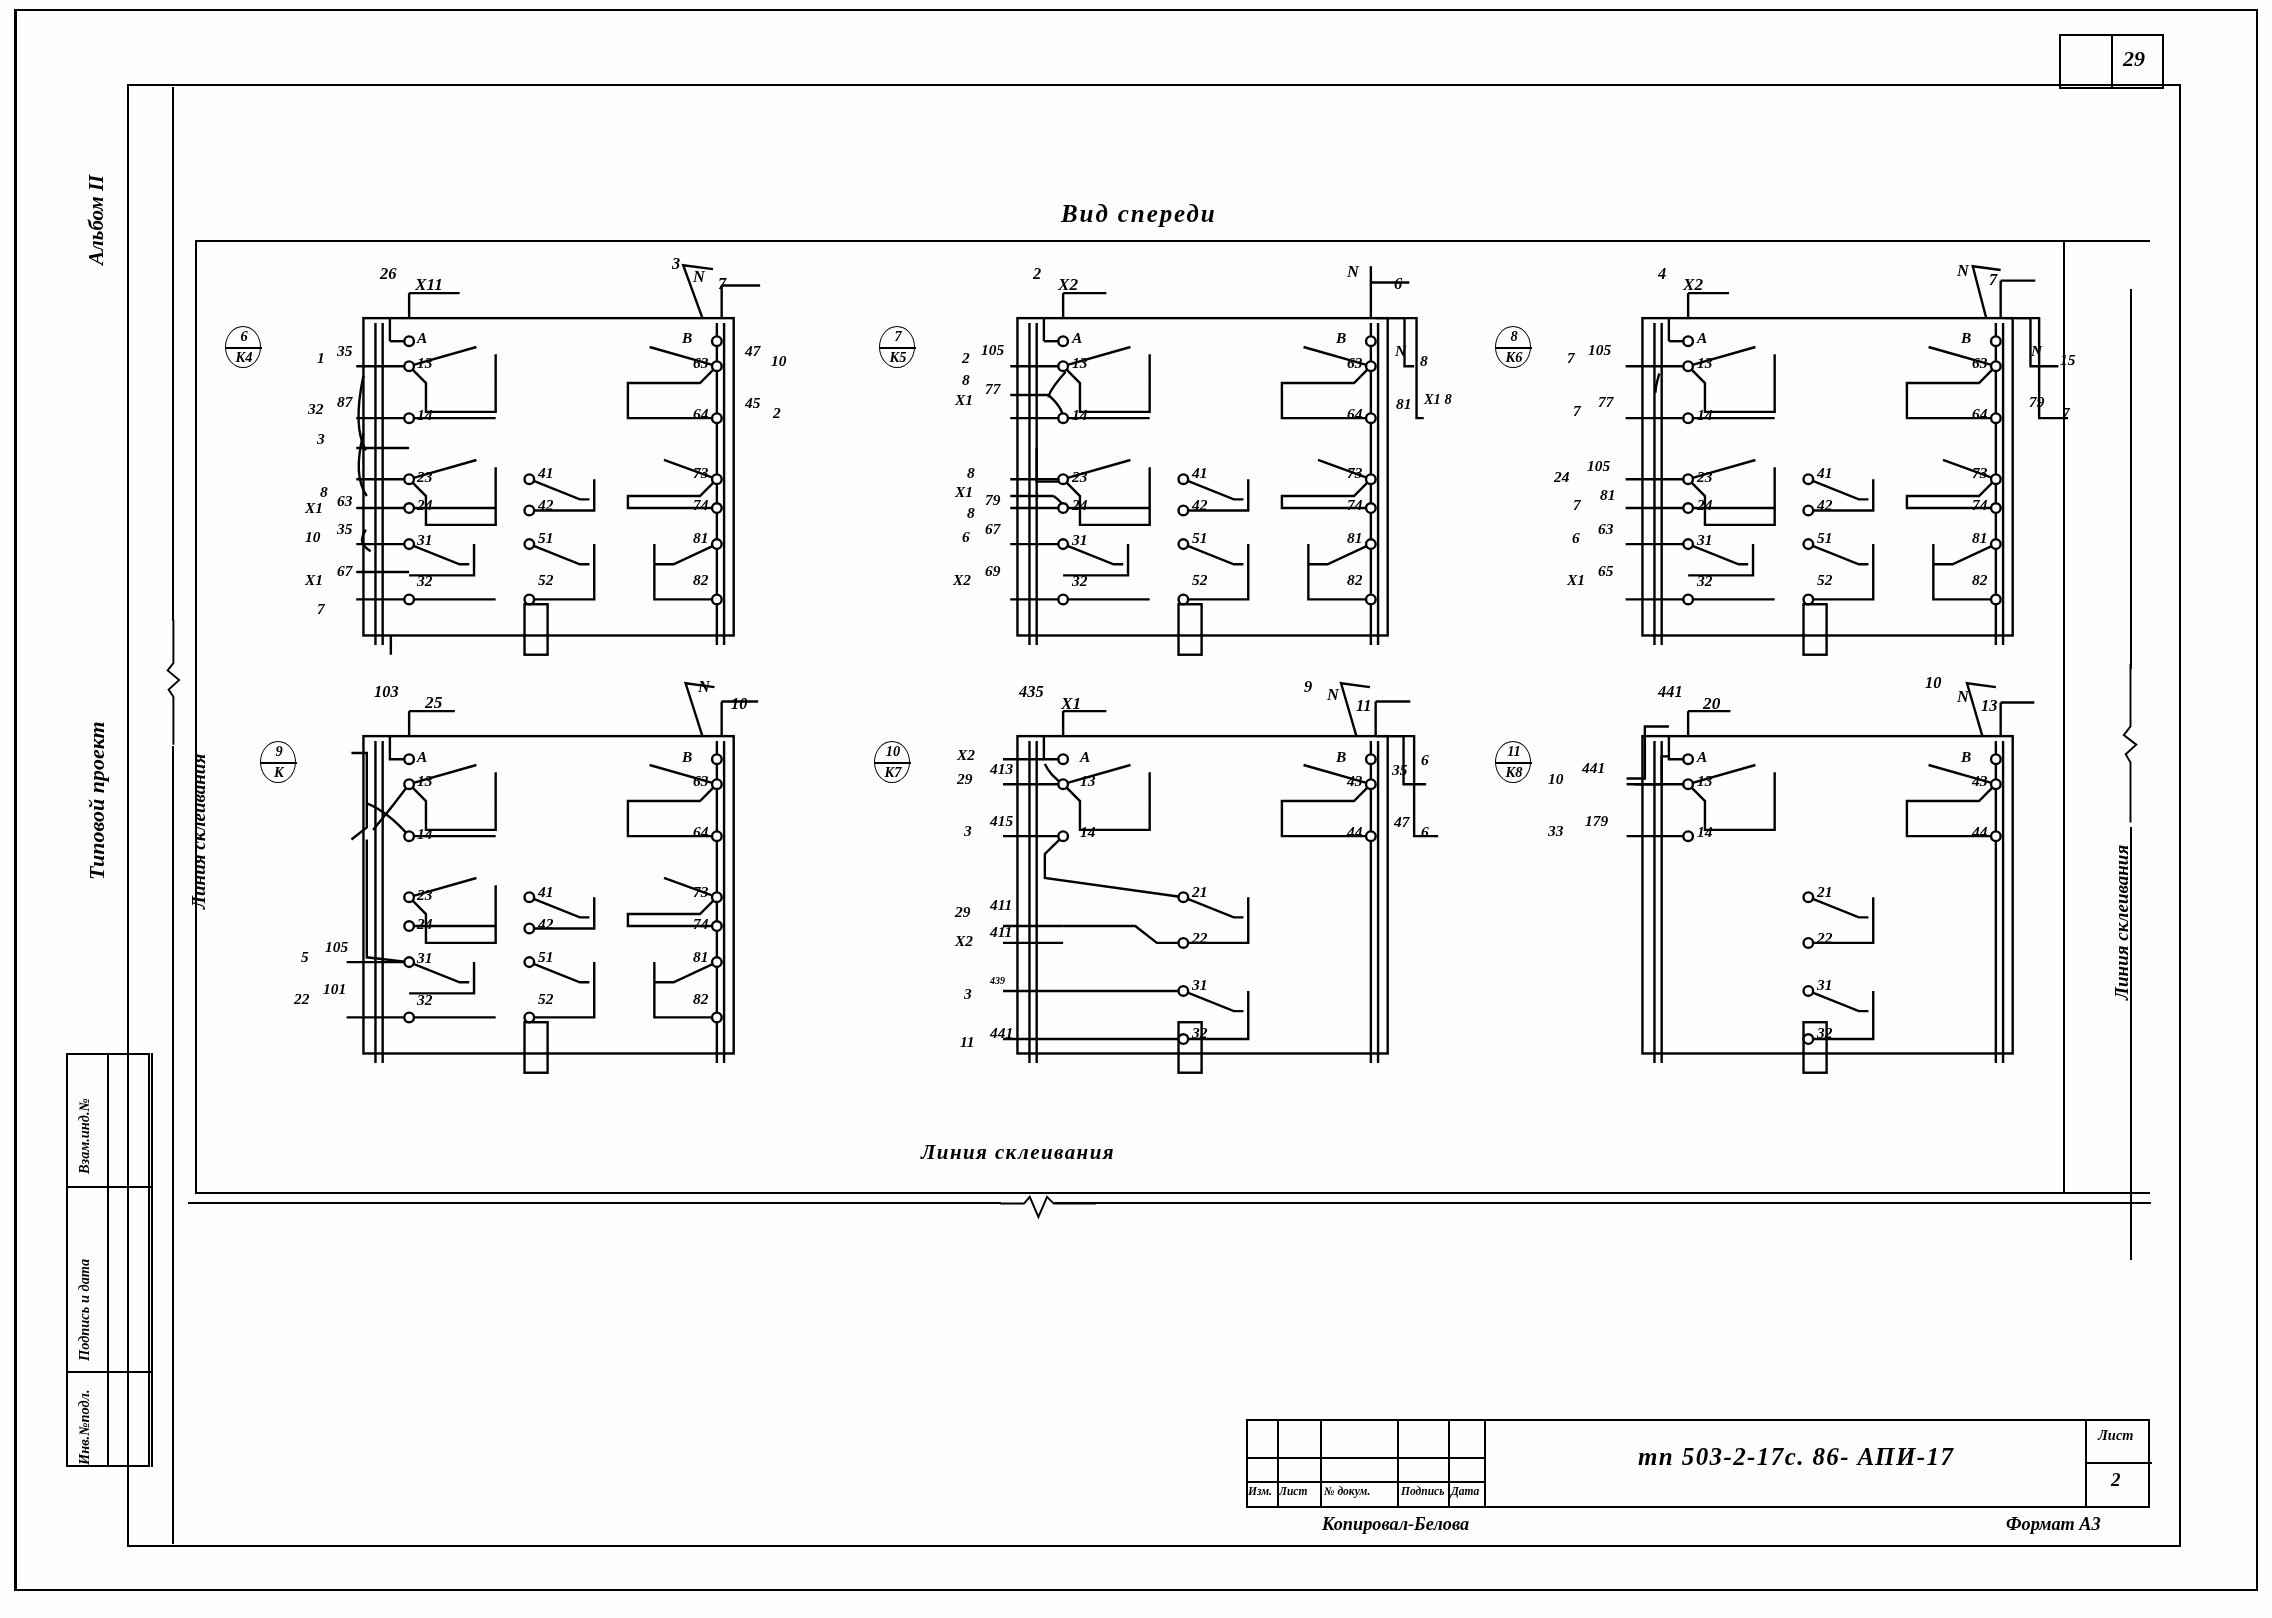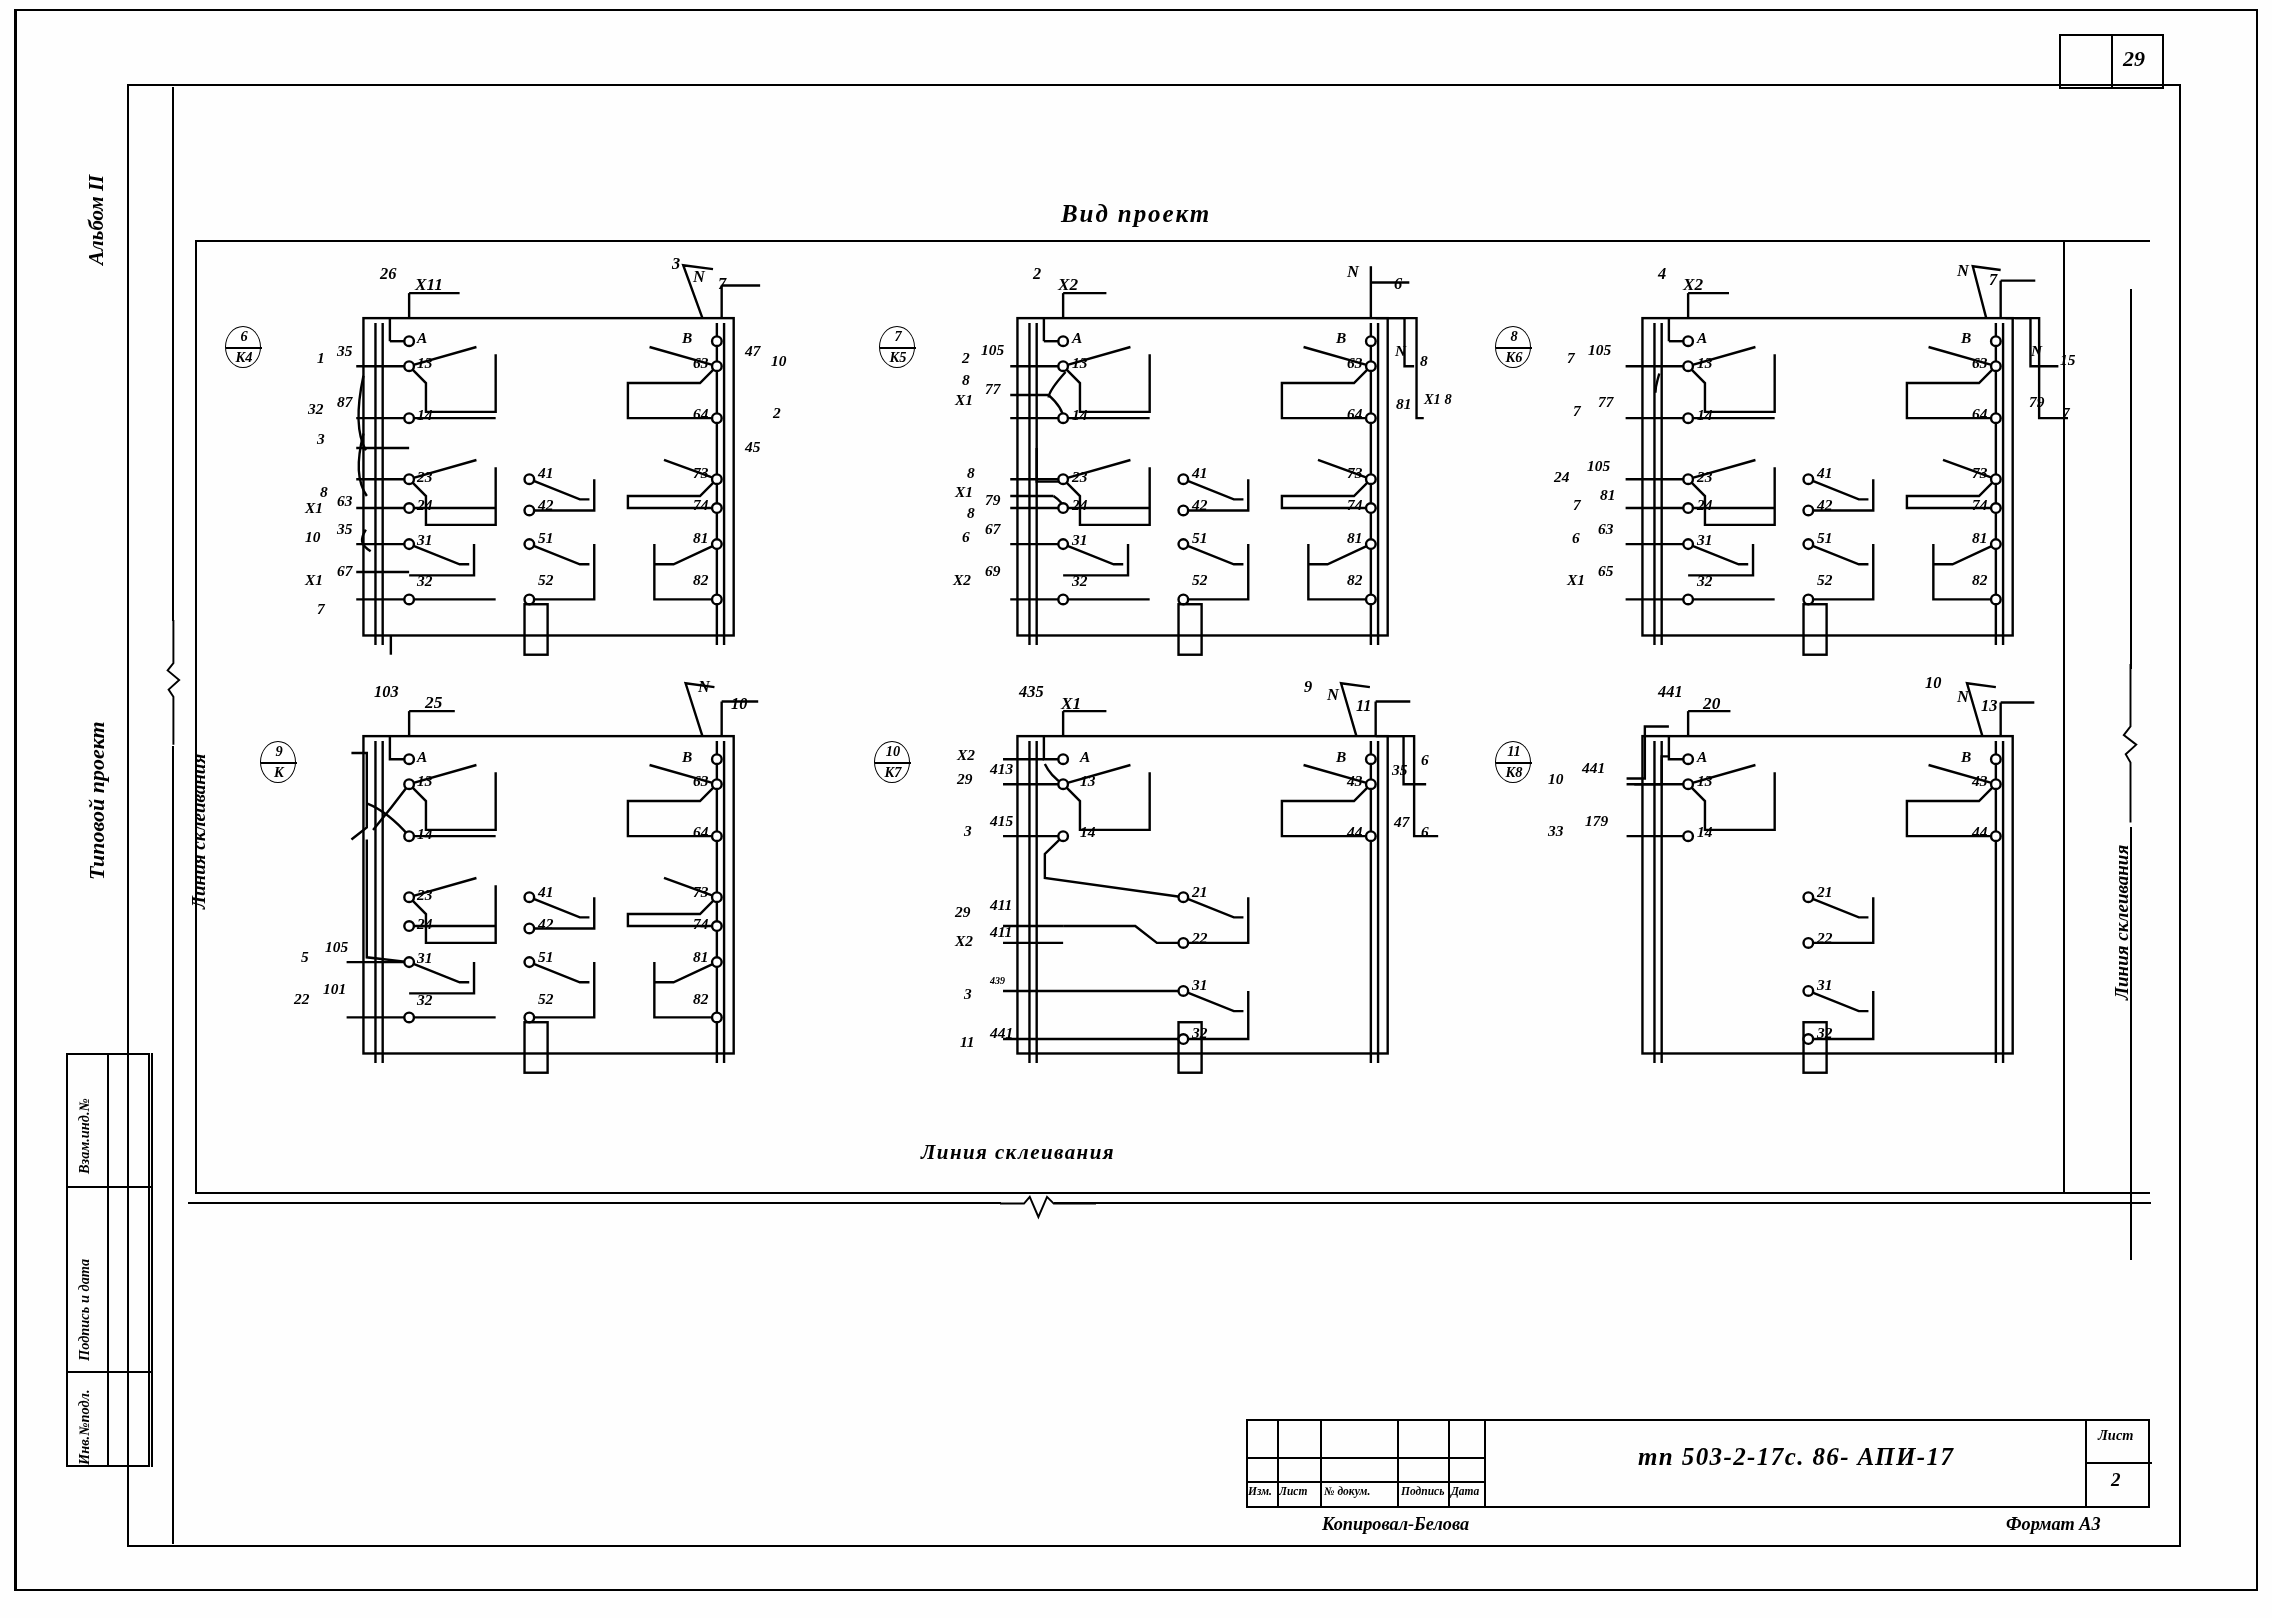"Вид проект" div.txt { text: проект -> спереди }
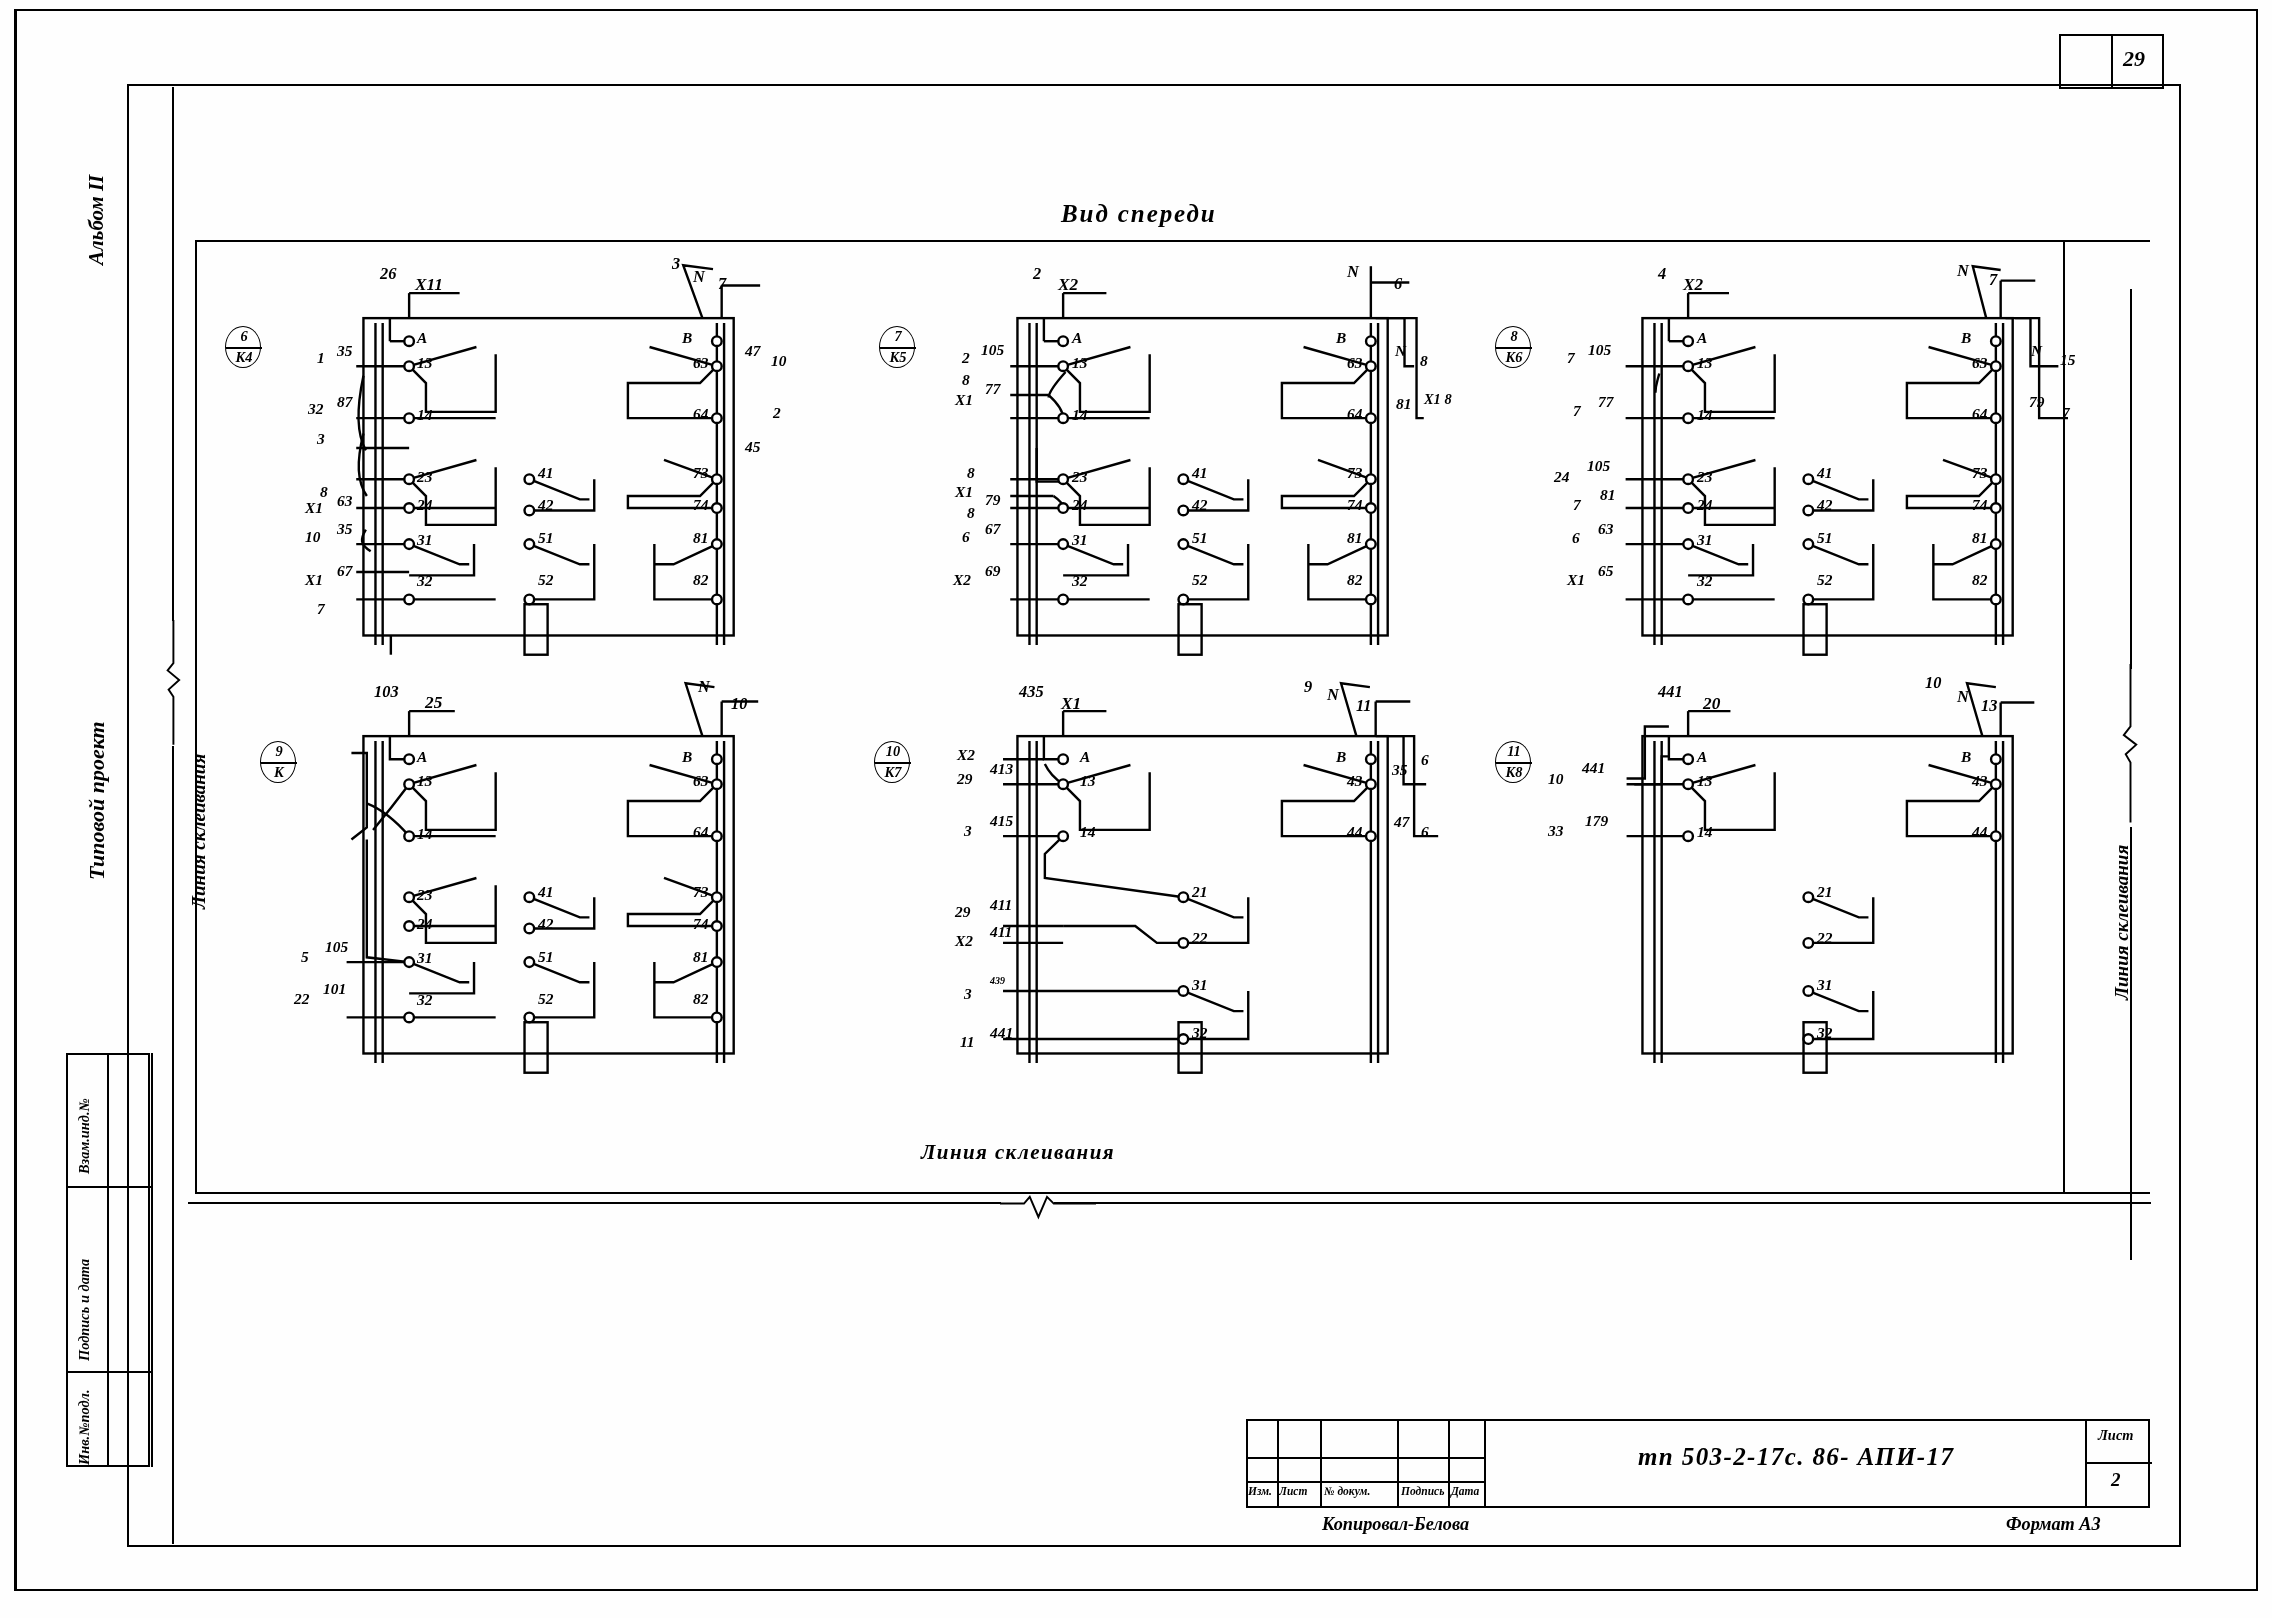"45" div.txt { margin-top: 44px -> none }
